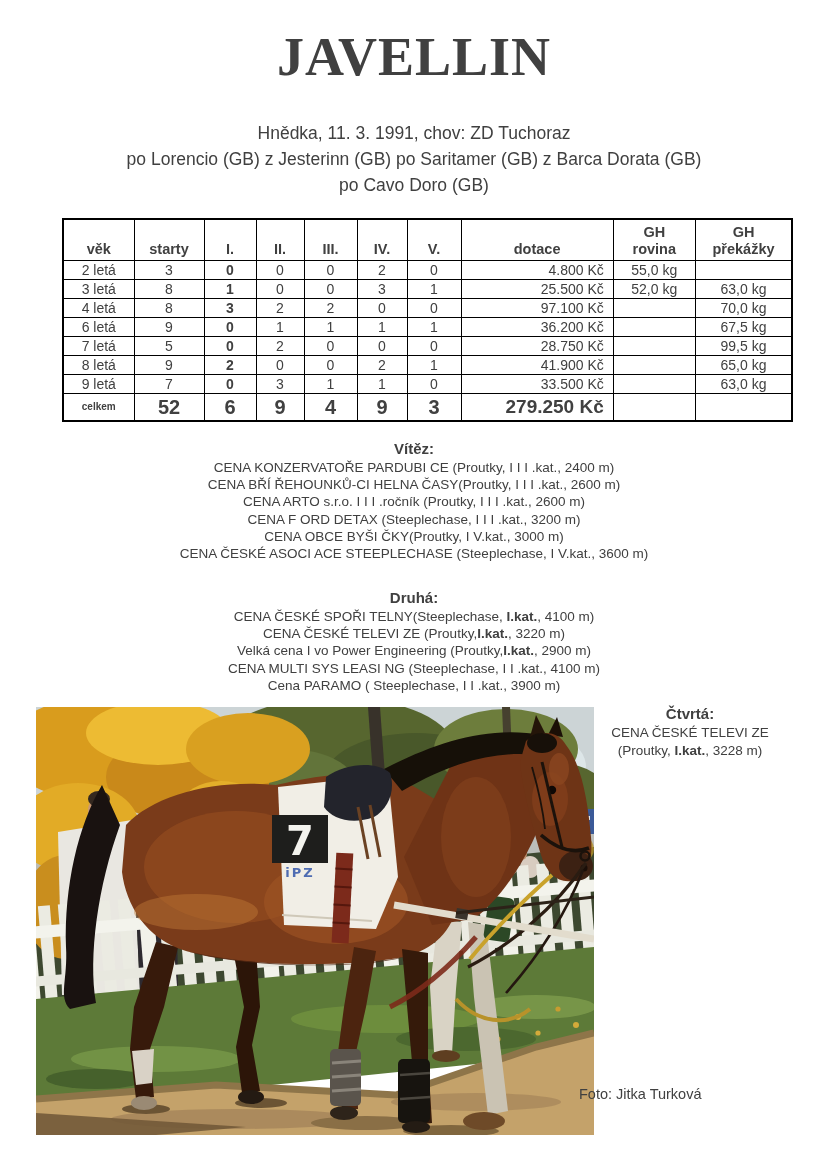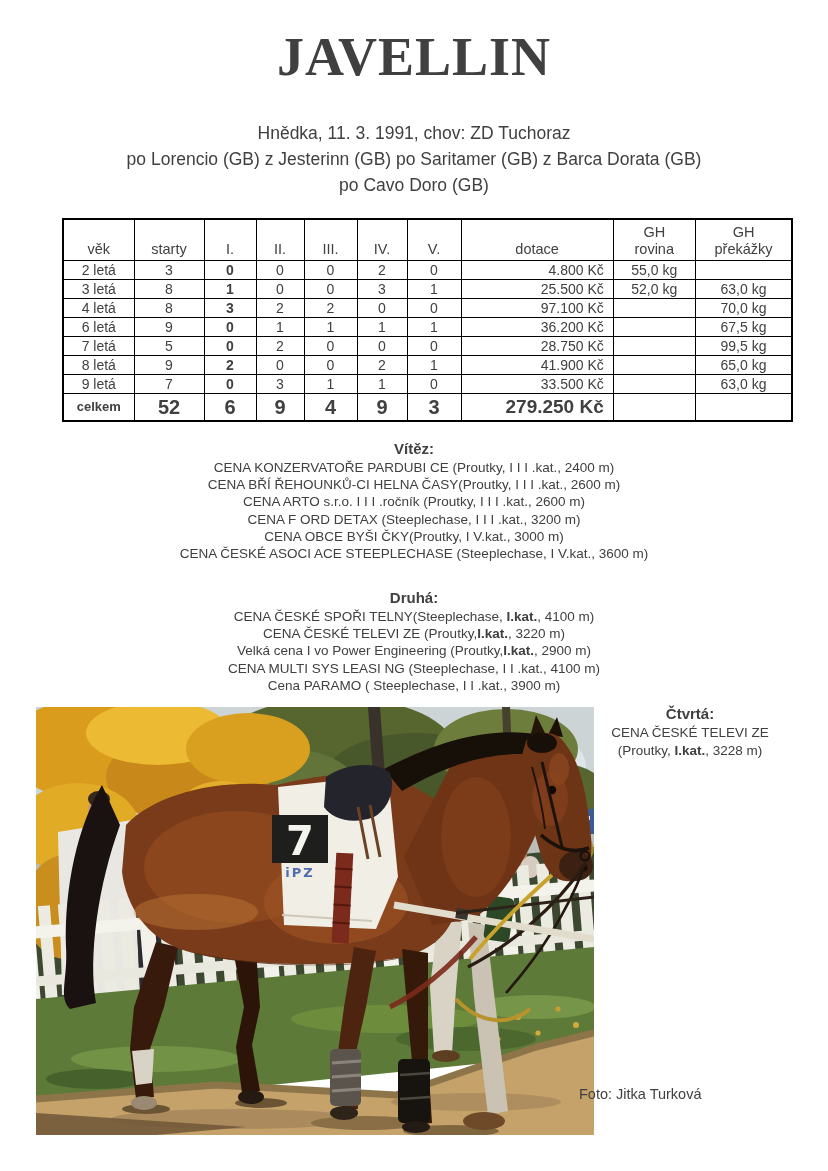"GH" table.stats thead th { font-weight: 400 -> 700 }
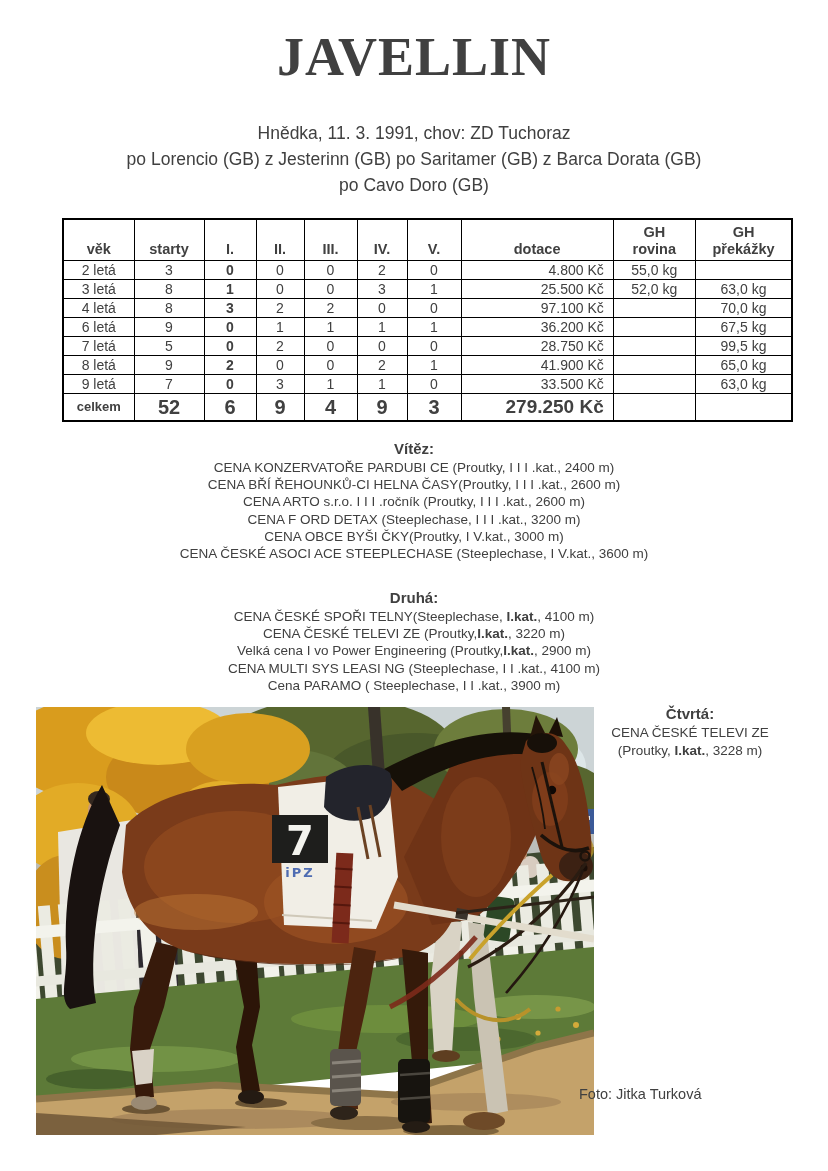"celkem" table.stats tr.total td.c0 { font-size: 13px -> 10px }
